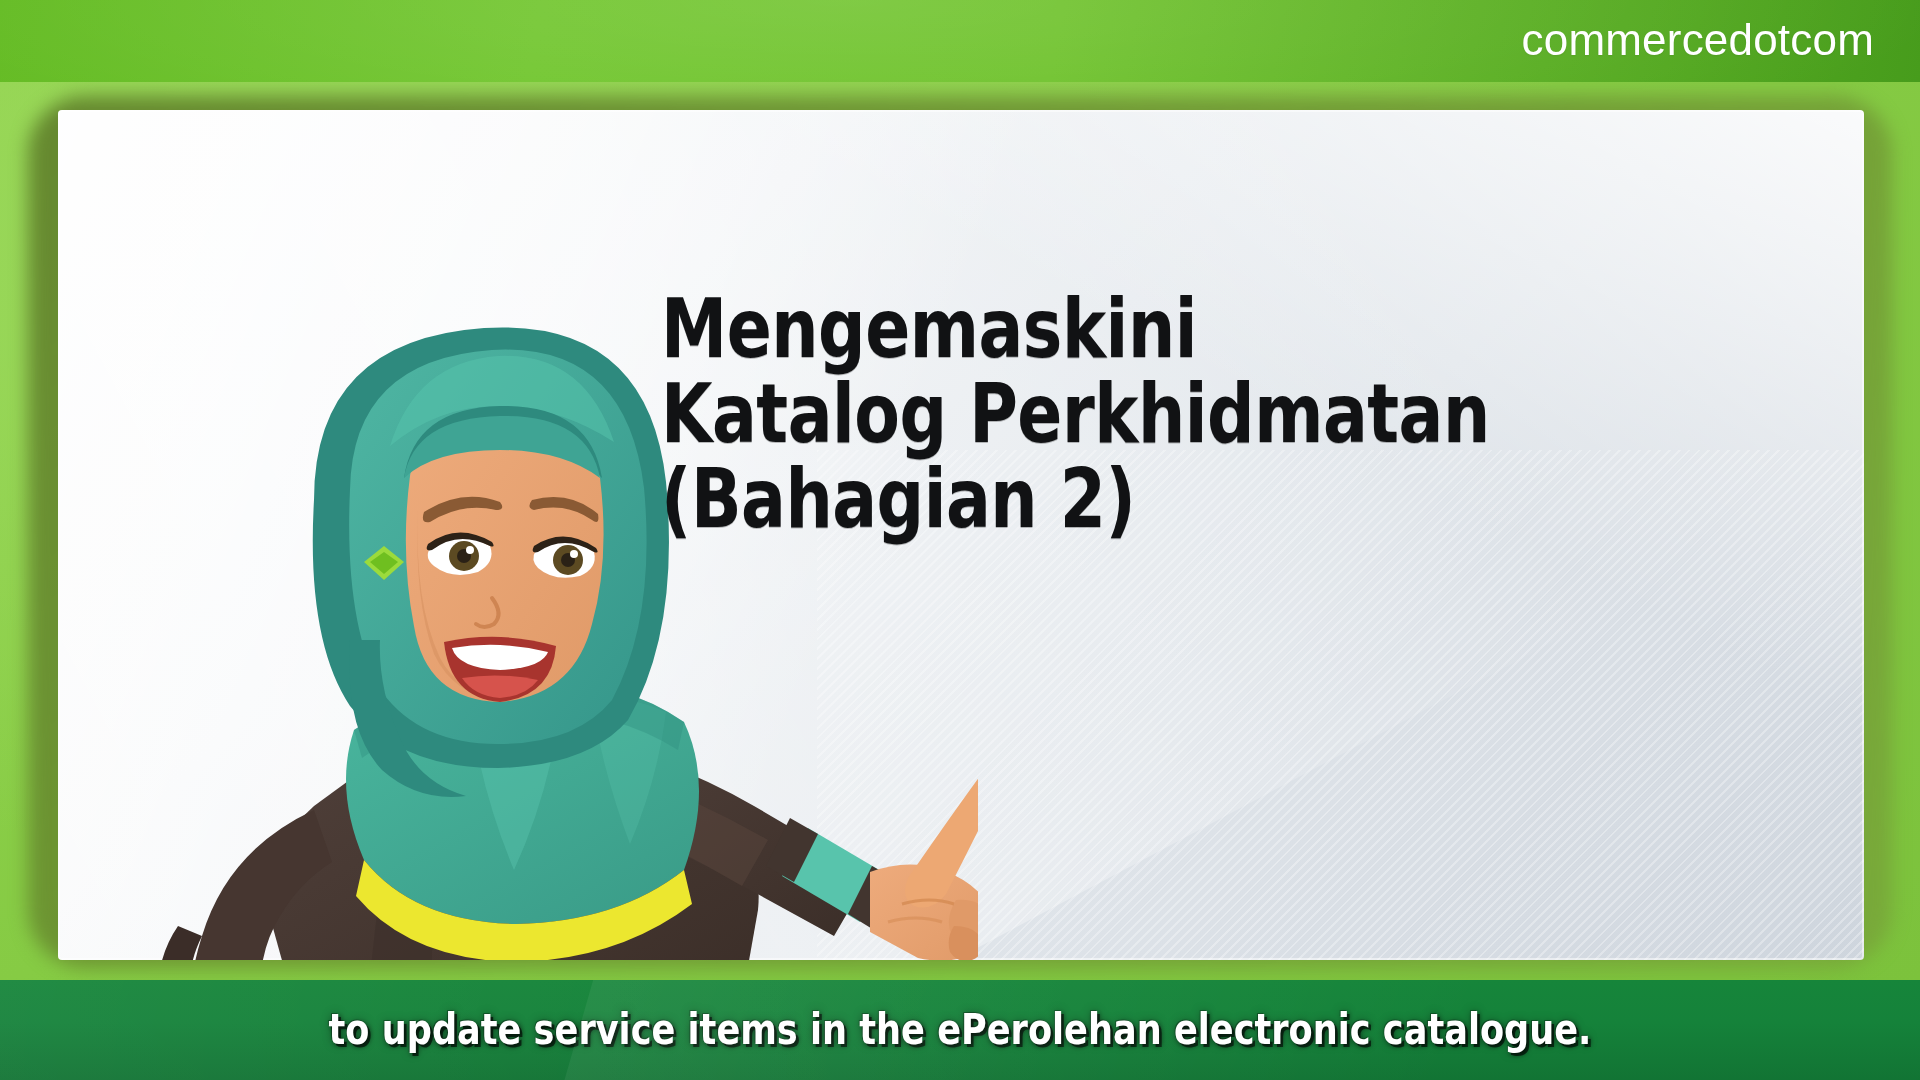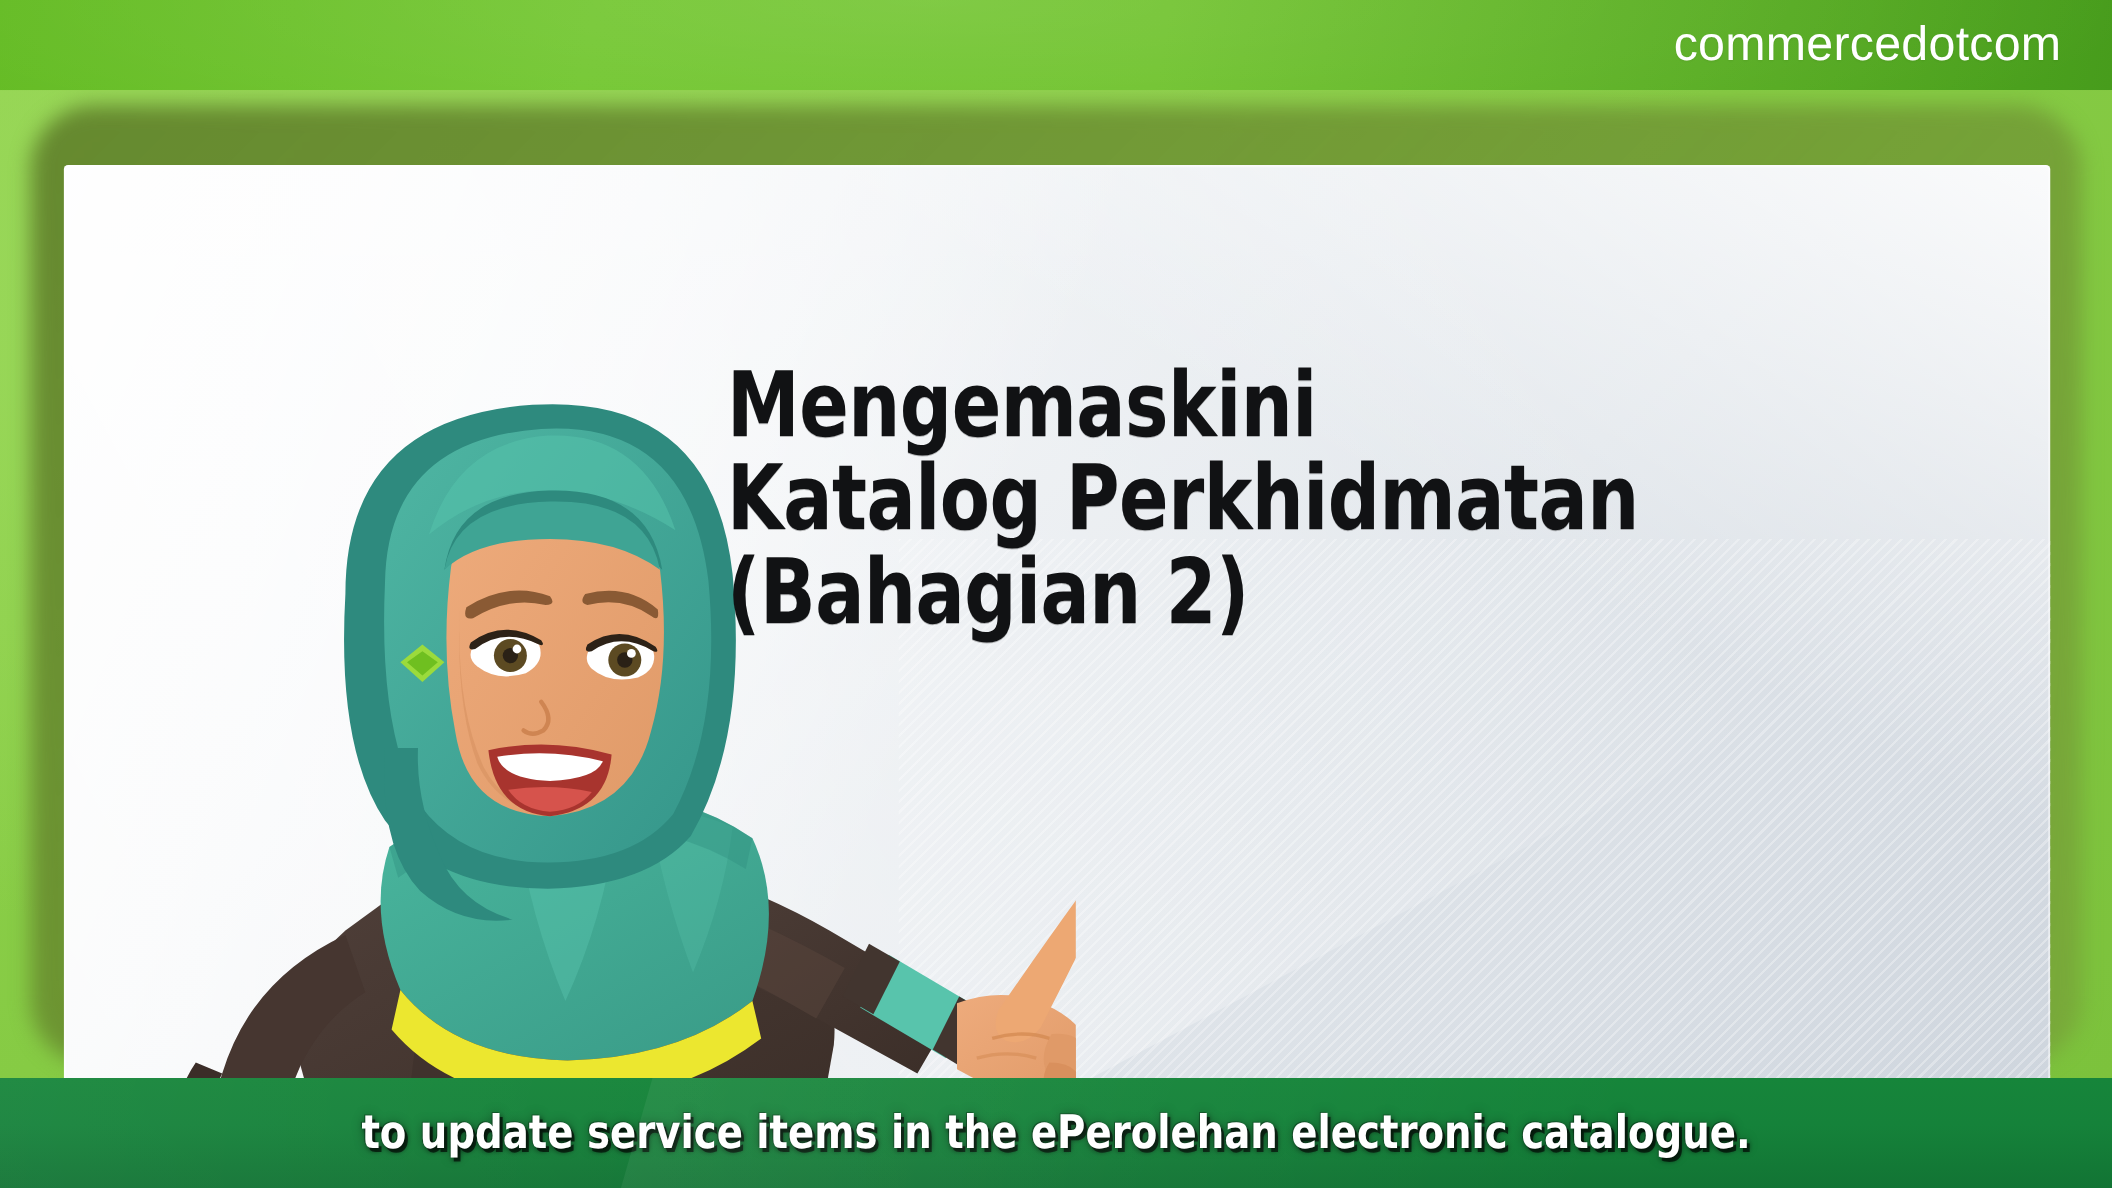"Mengemaskini" #whiteboard { margin-top: 40px -> none }
